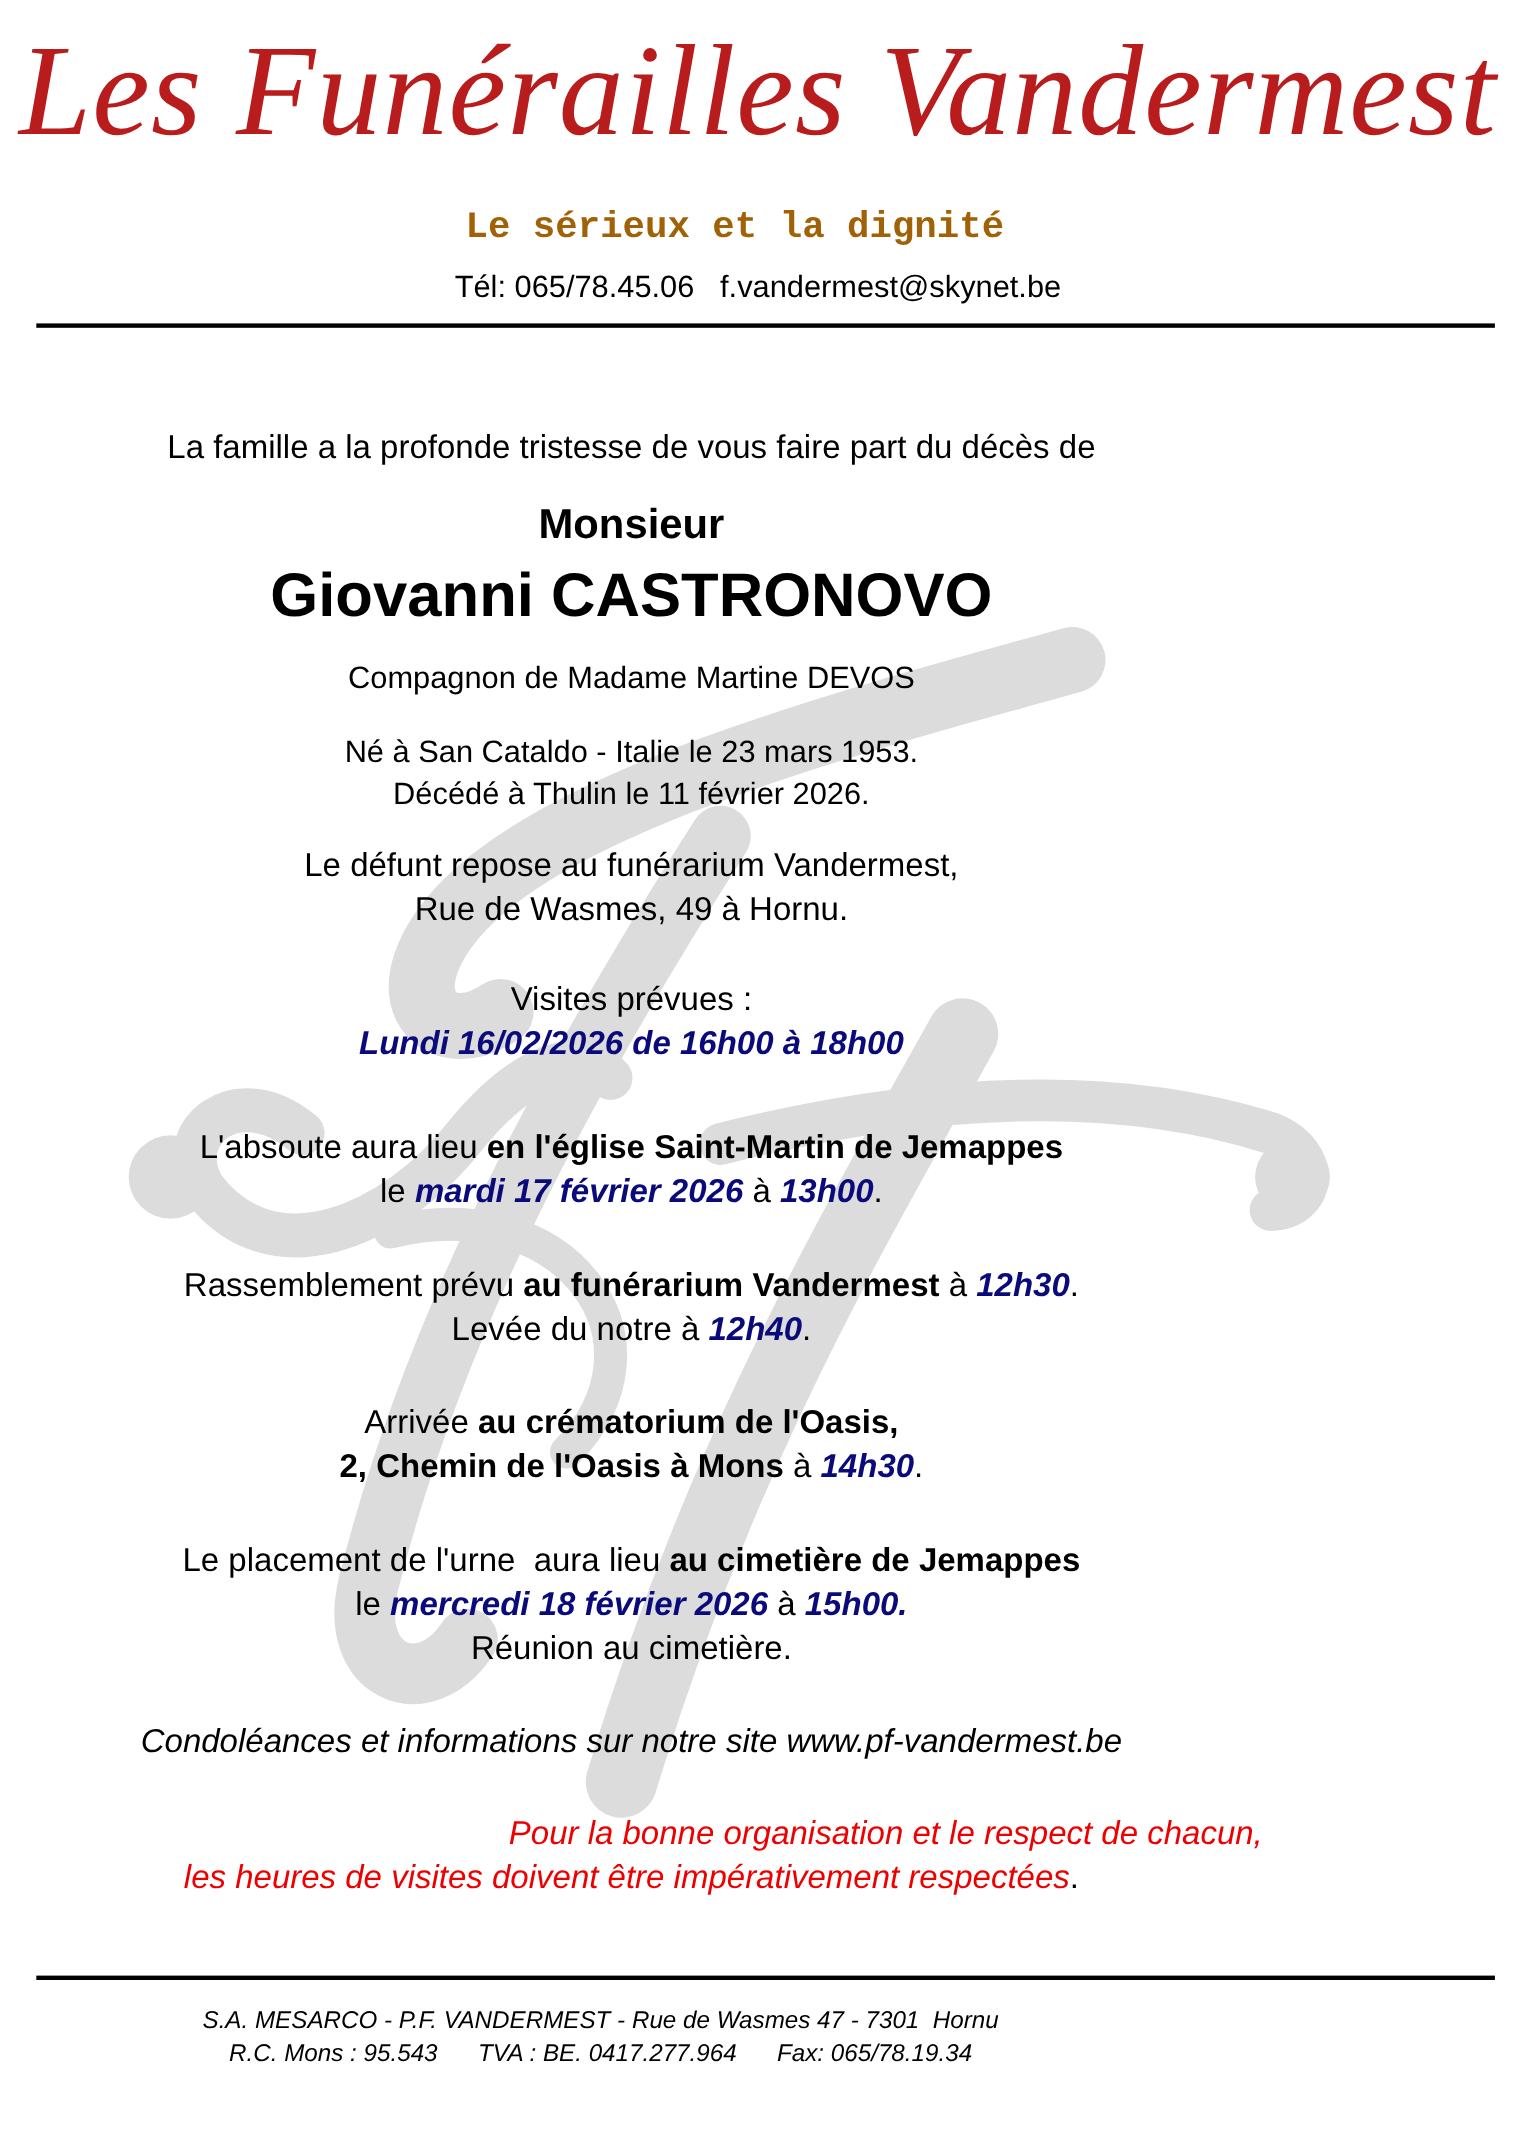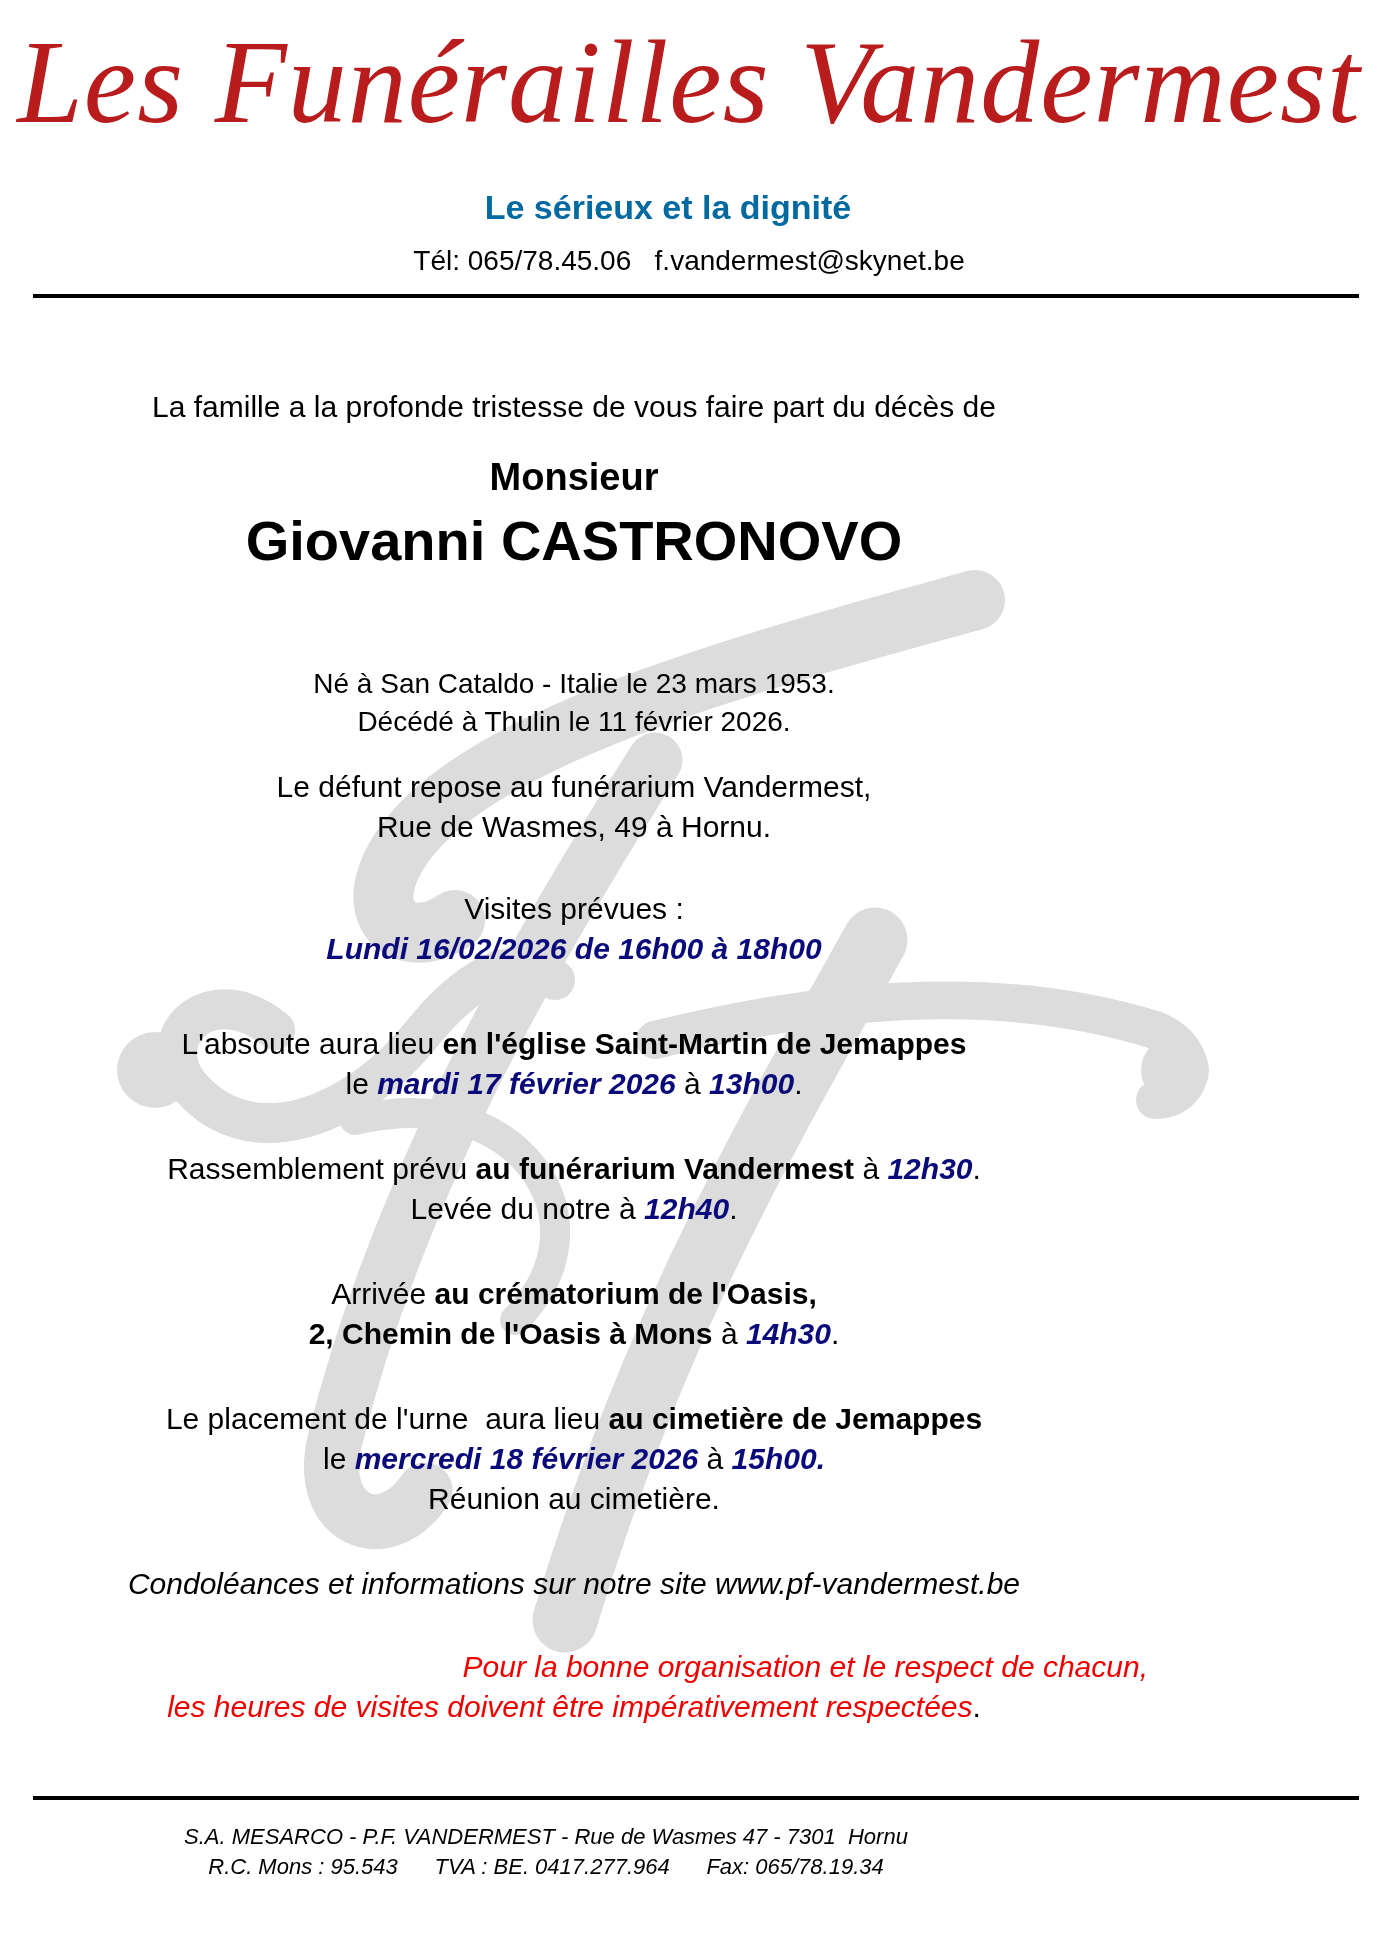"Le sérieux et la dignité" .tagline { color: #0369a1 -> #a16207; font-family: none -> Liberation Mono, monospace }
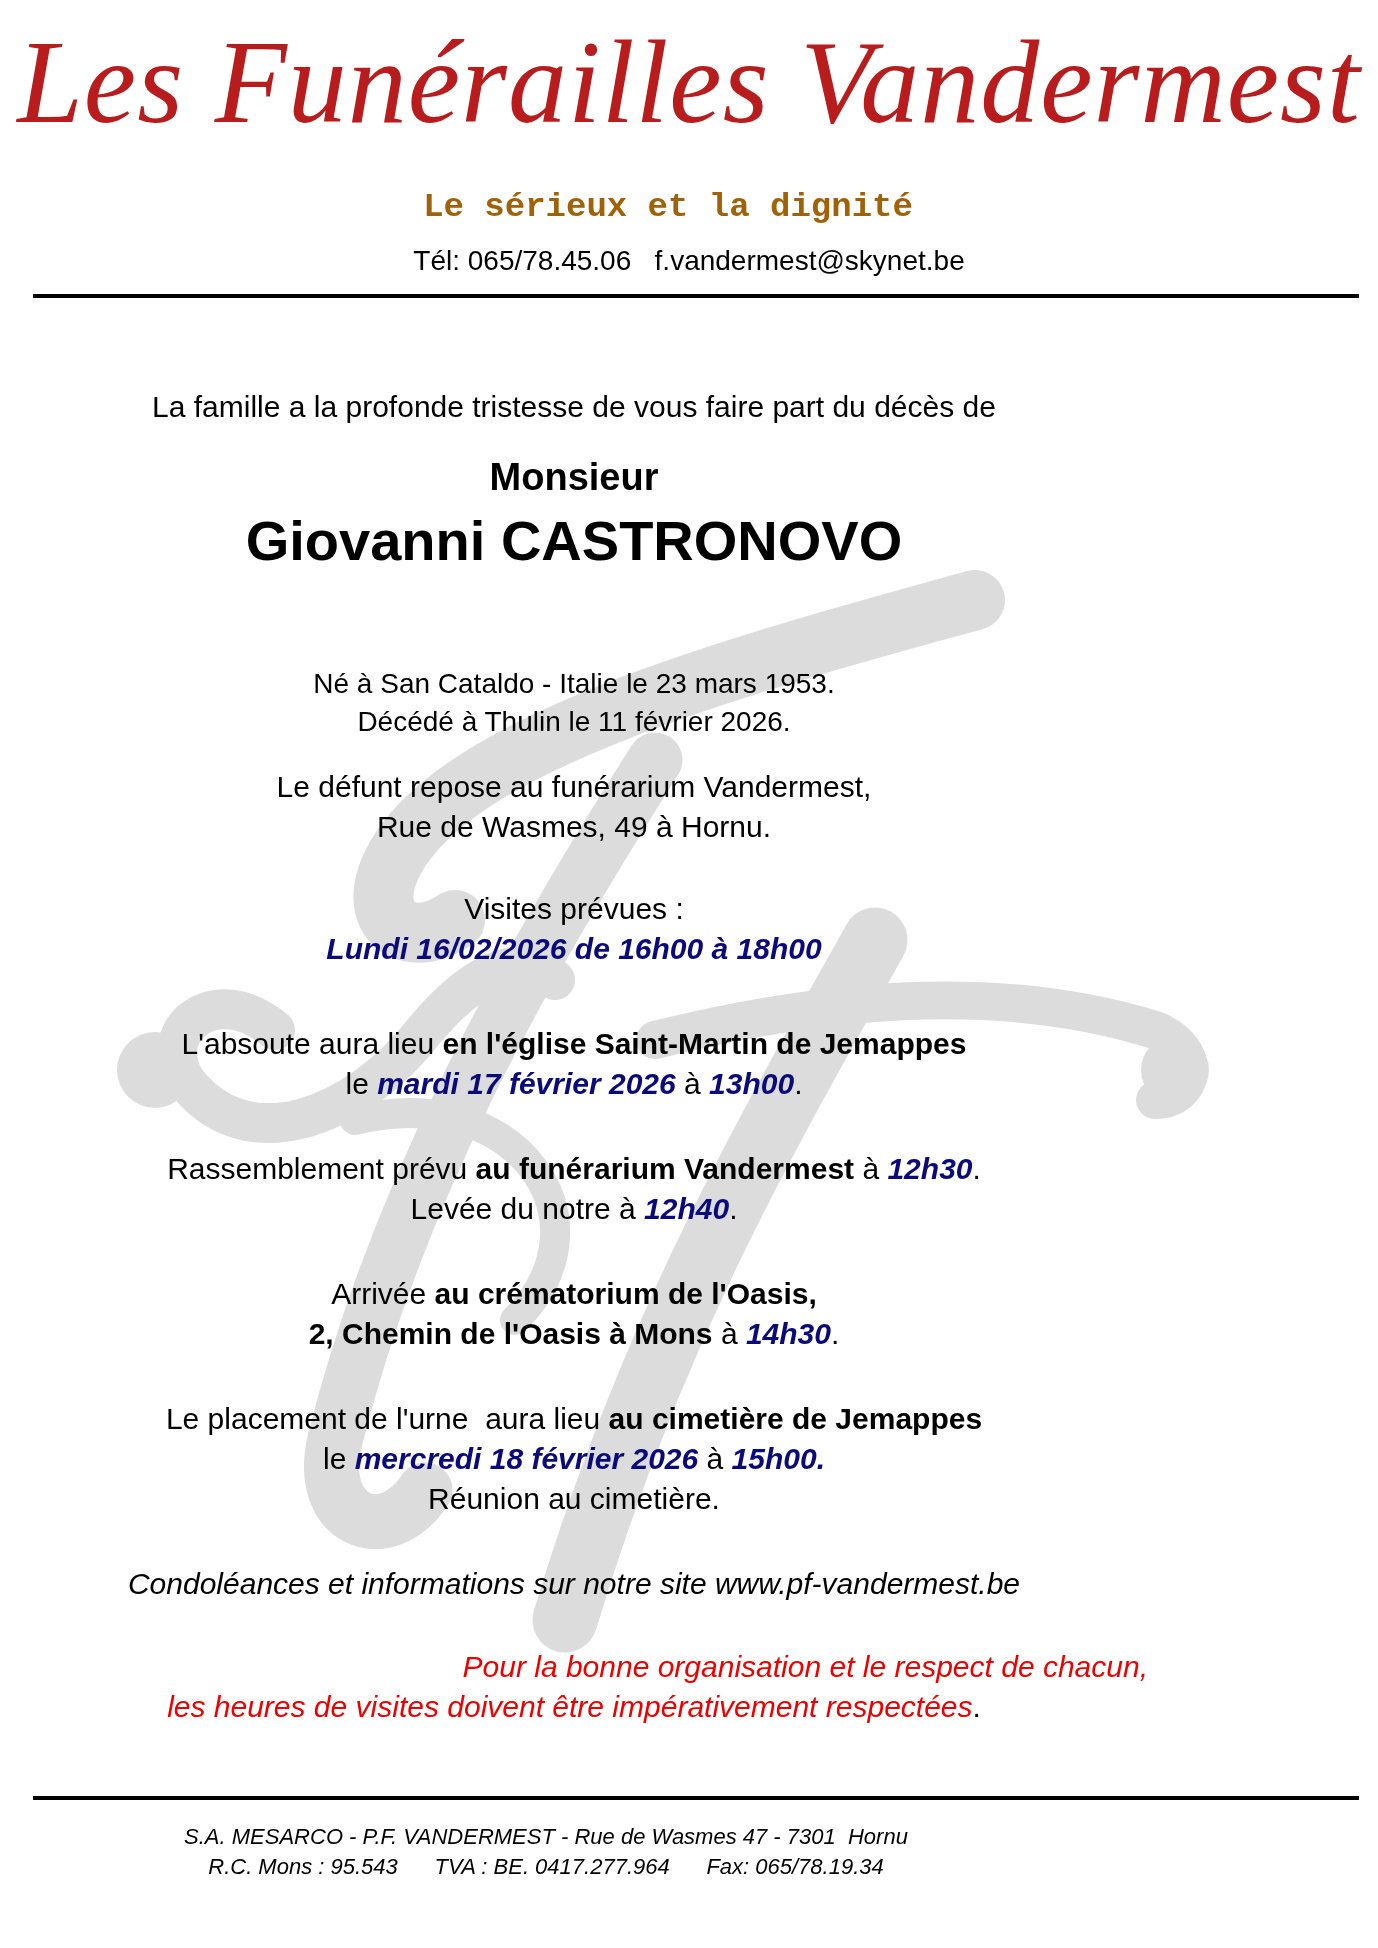"Compagnon de Madame Martine DEVOS" div.content { html: none -> <div>Compagnon de Madame Martine DEVOS</div> }
